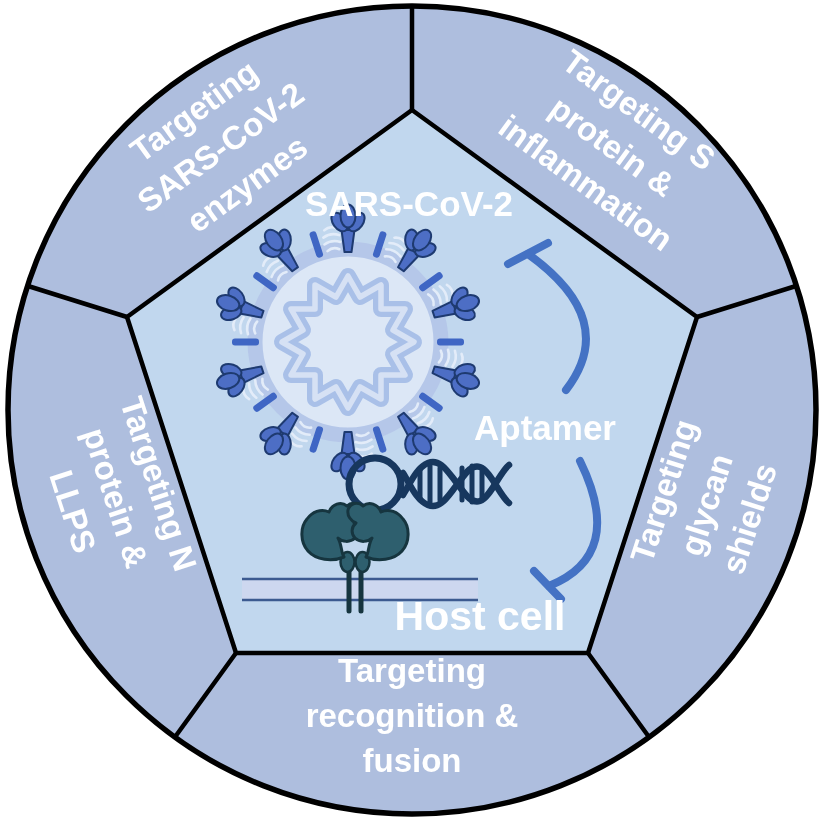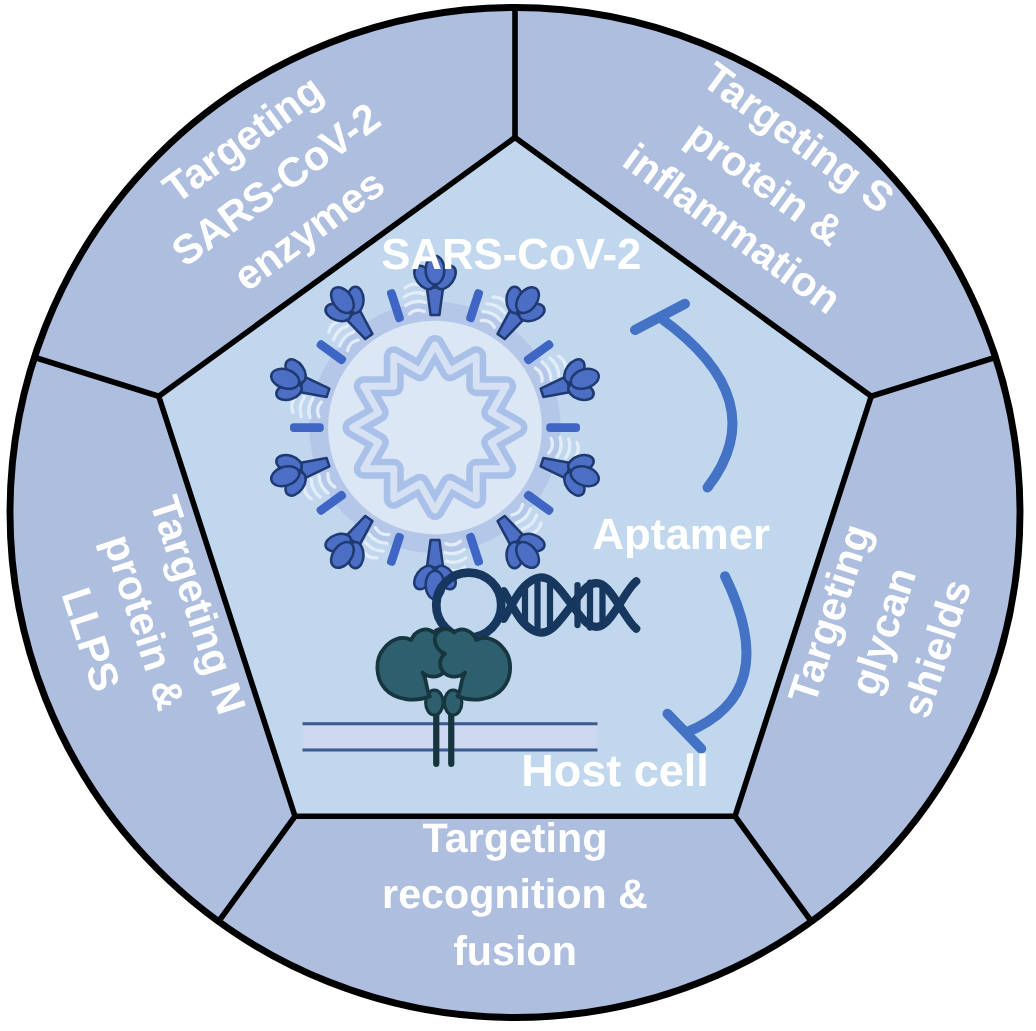"Host cell" .lbl-host { font-size: 36px -> 41px; left: 492px -> 480px }
